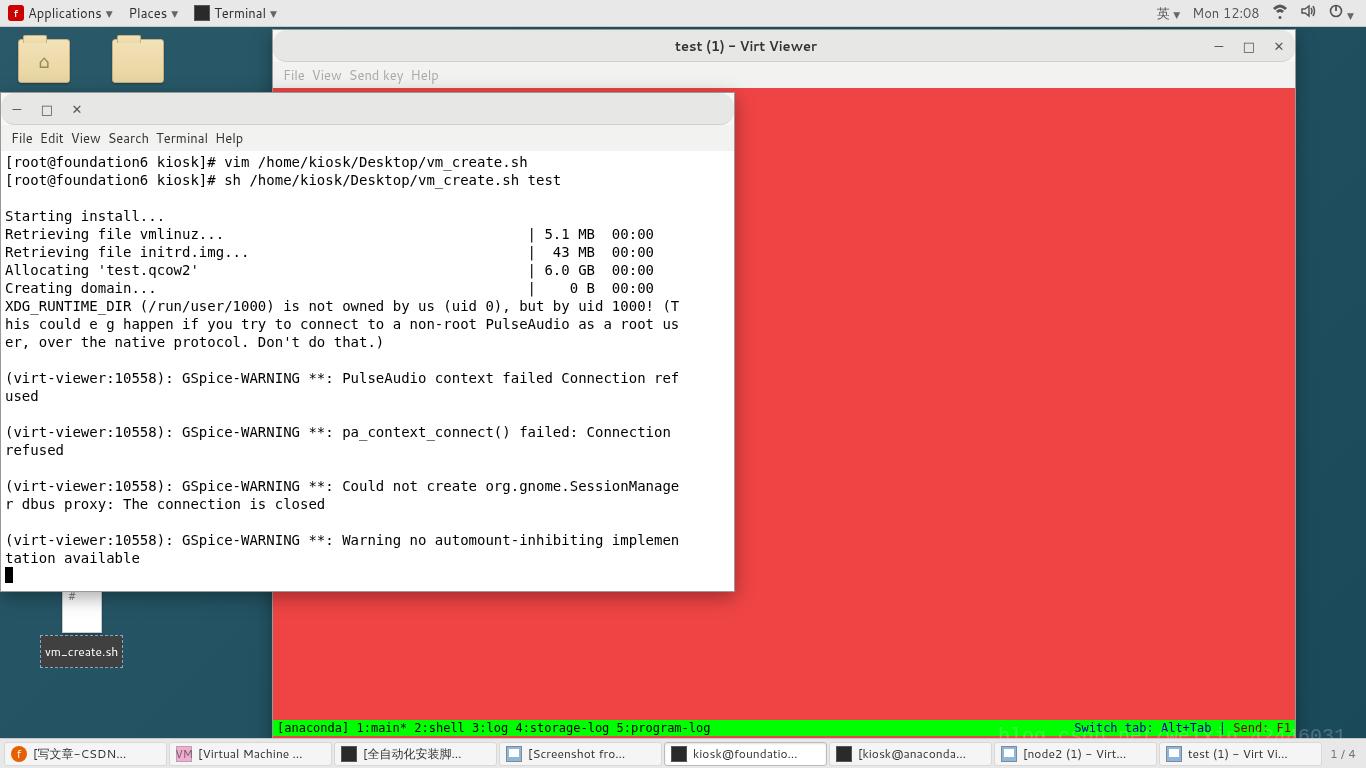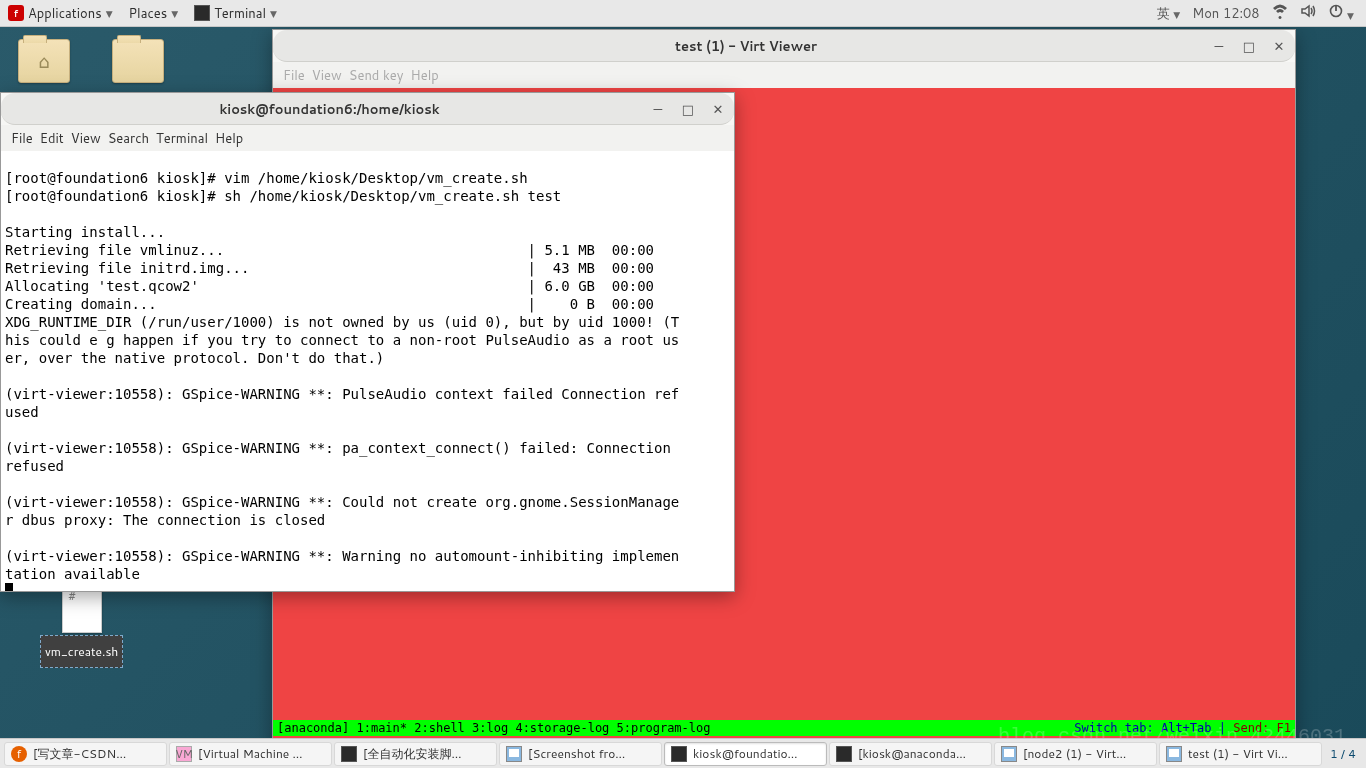"kiosk@foundation6:/home/kiosk" span.title-text { html: <span>kiosk@foundation6:/home/kiosk</span> -> none }
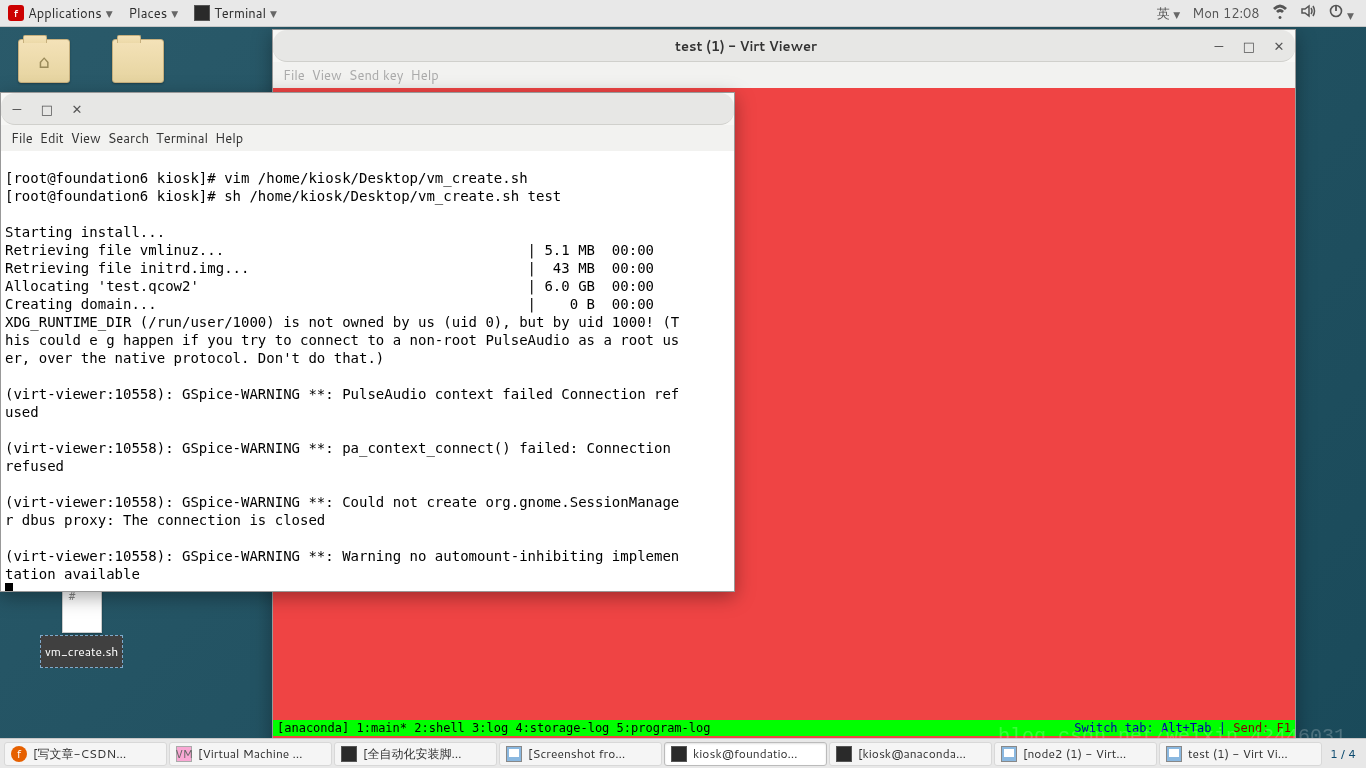"[root@foundation6 kiosk]# vim" .term-content { padding: 18px 4px -> 2px 4px }
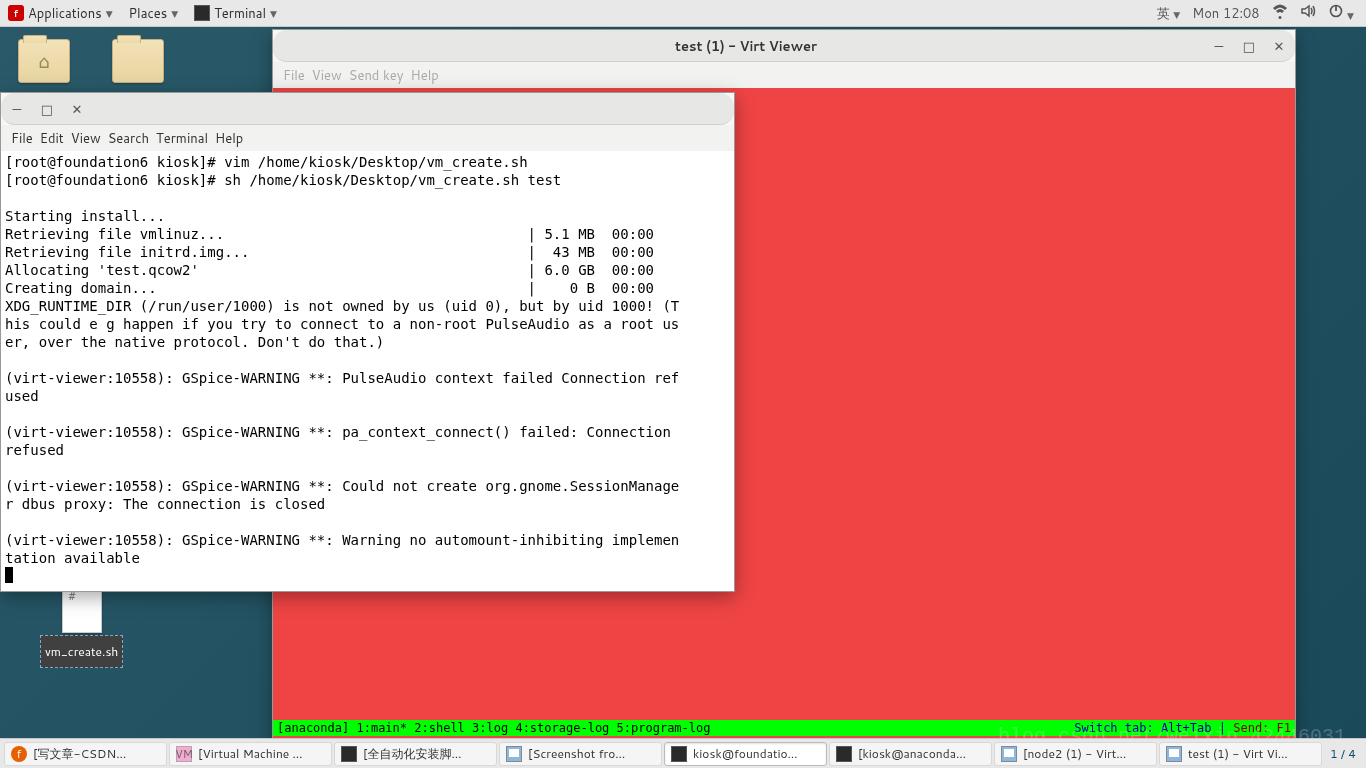"1 / 4" .taskbar-tray { color: #0c4a6e -> #737373 }
